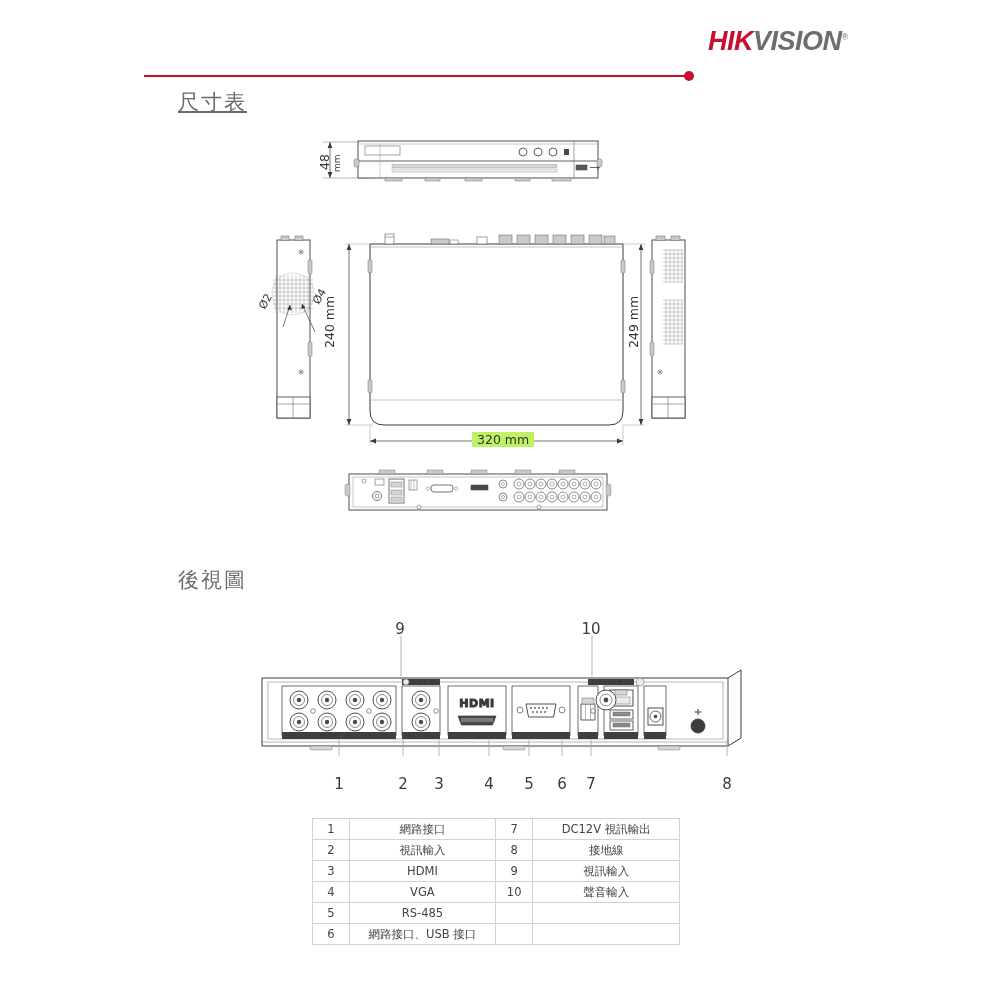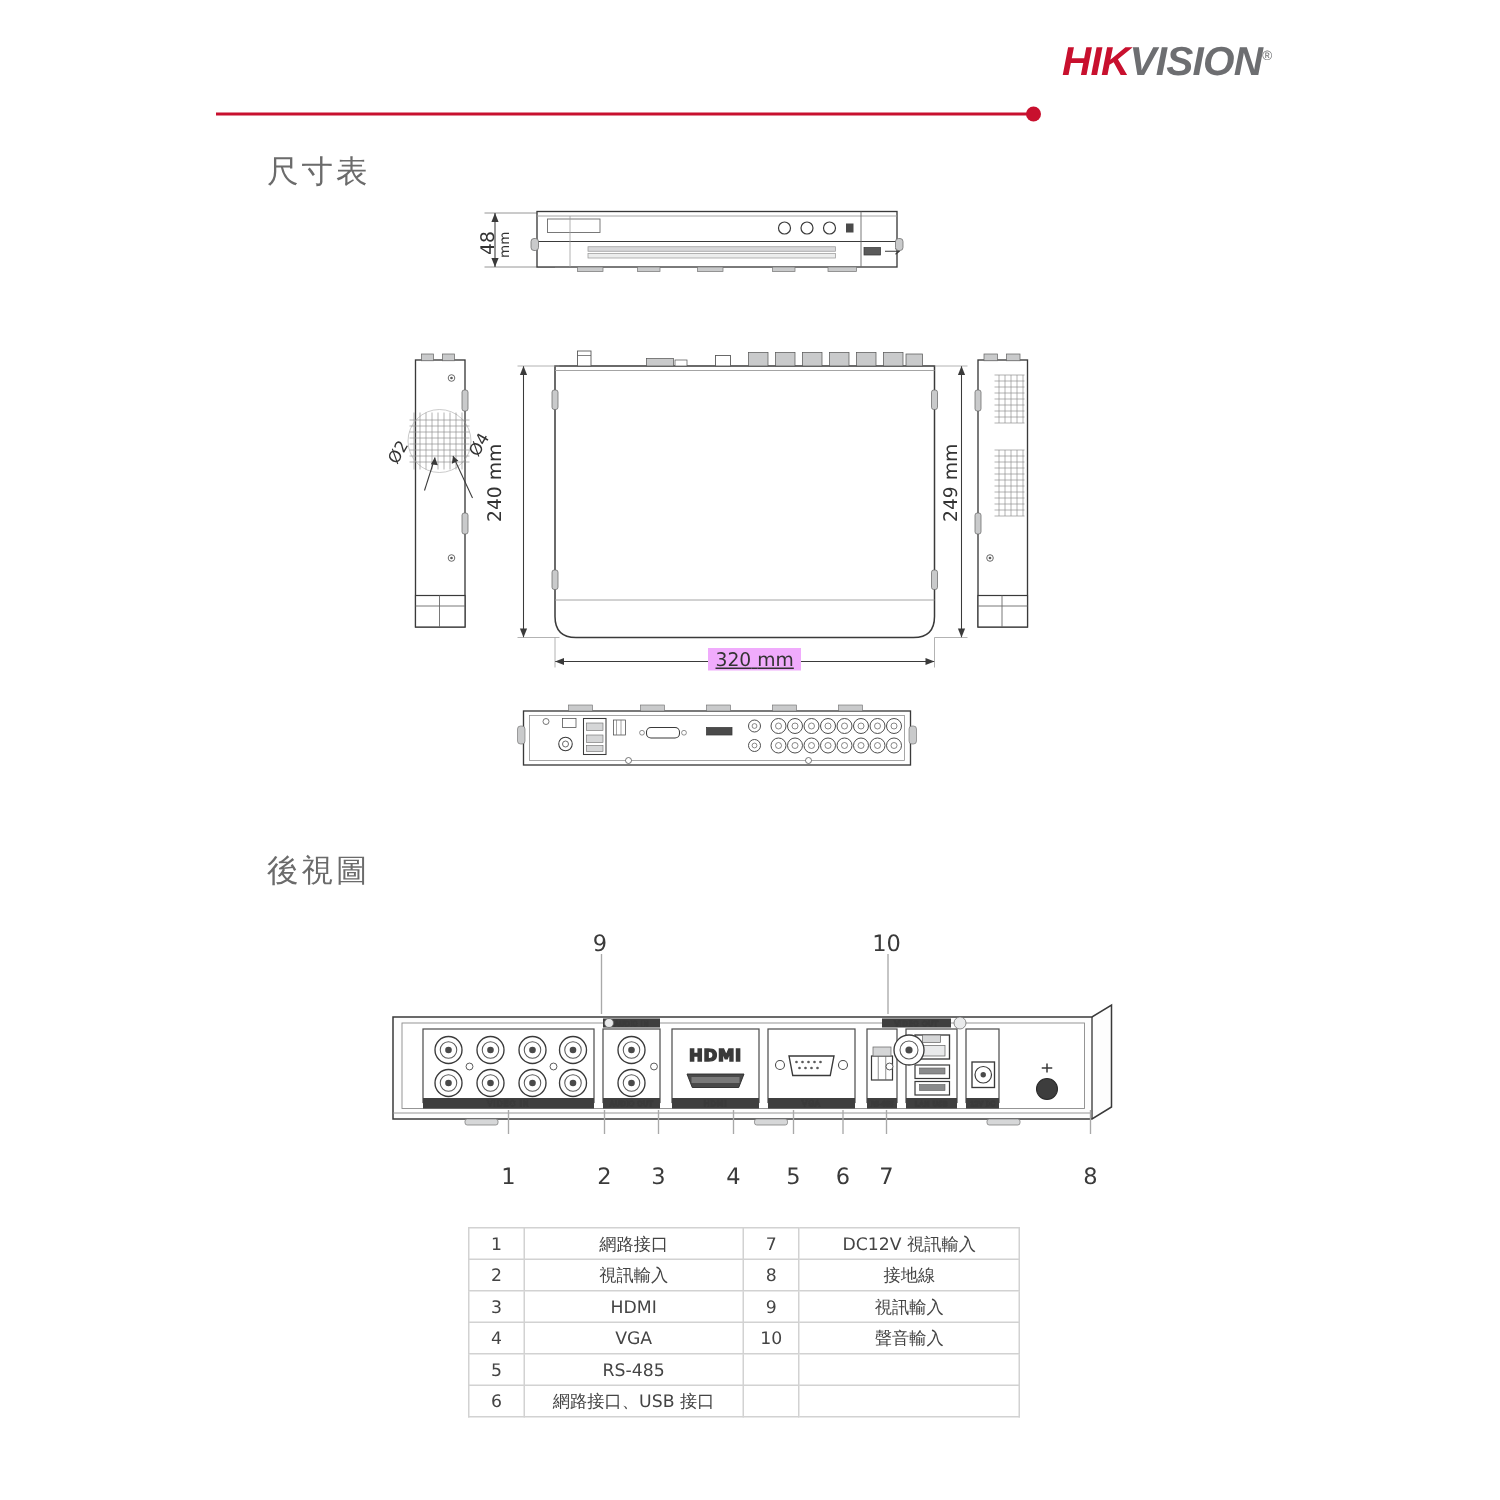"尺寸表" #title-dimensions { text-decoration: none -> underline; top: 100px -> 88px }
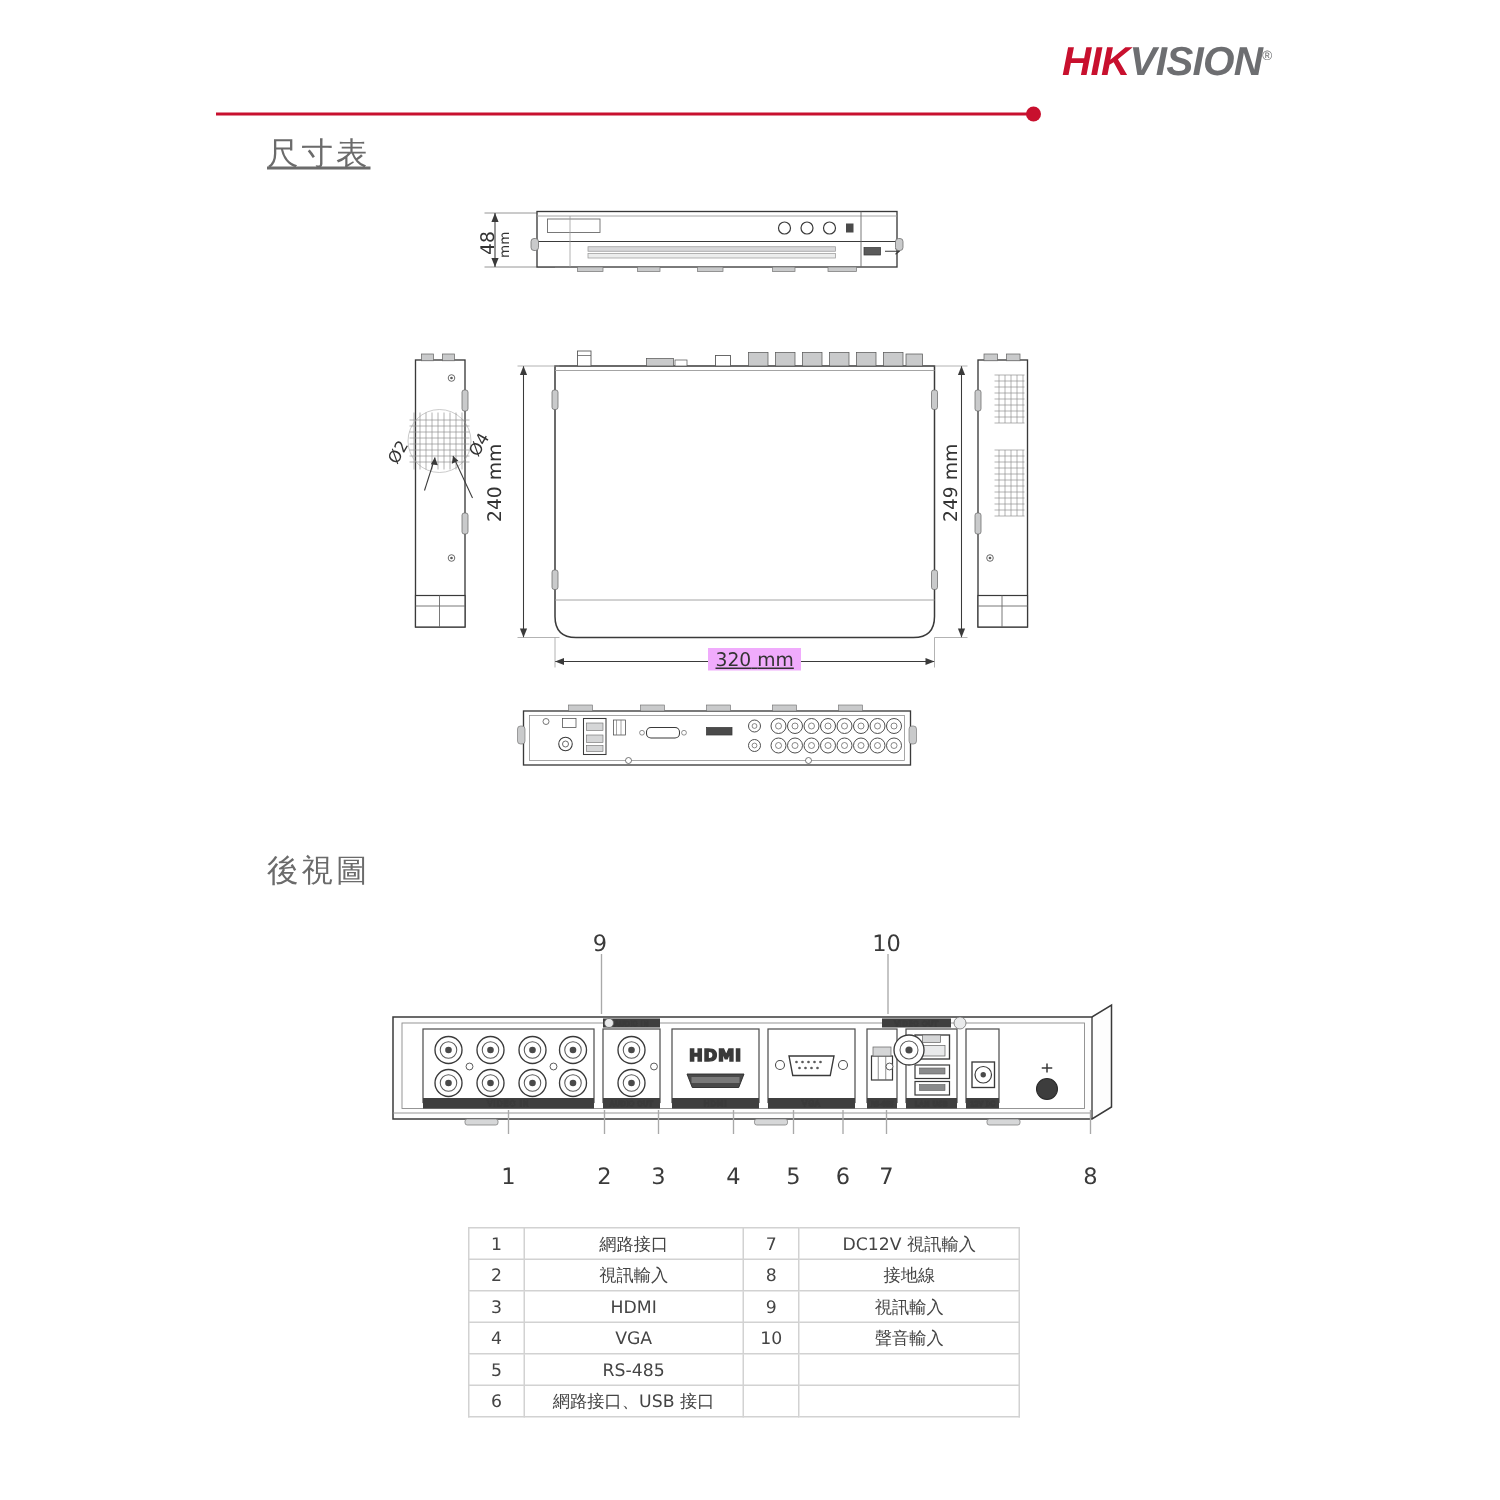"320 mm" div.dim-text { background: #f0abfc -> #bef264; text-decoration: underline -> none }
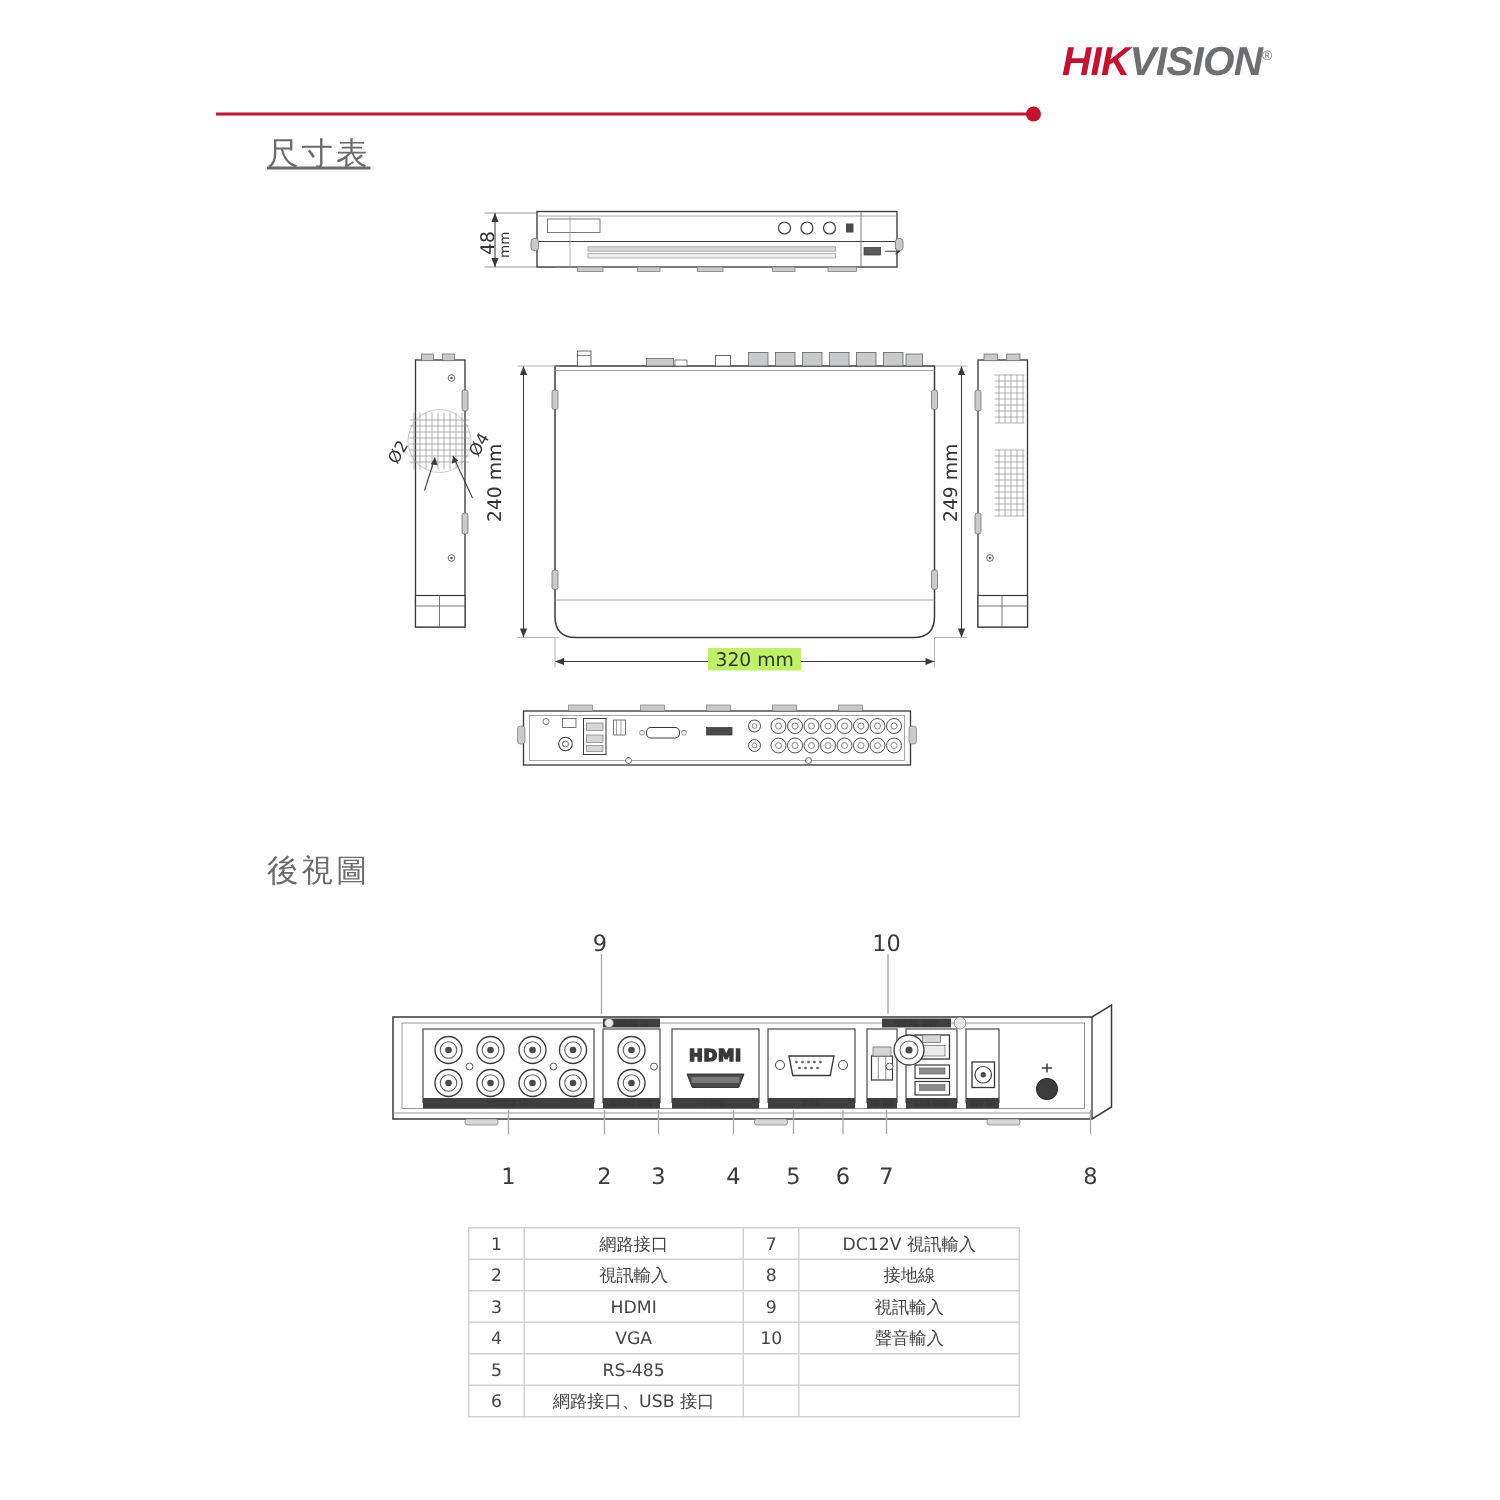"DC12V 視訊輸入" td.lbl { text: 入 -> 出 }
